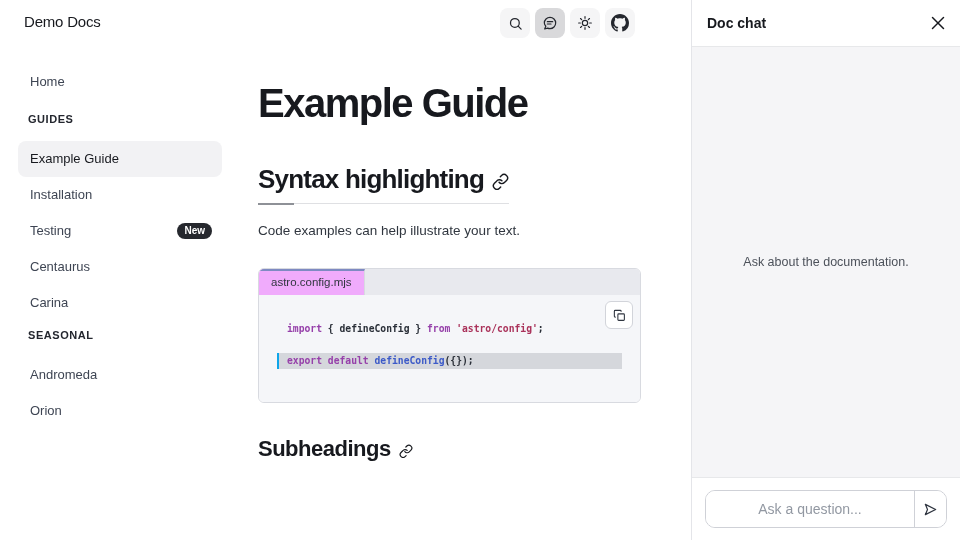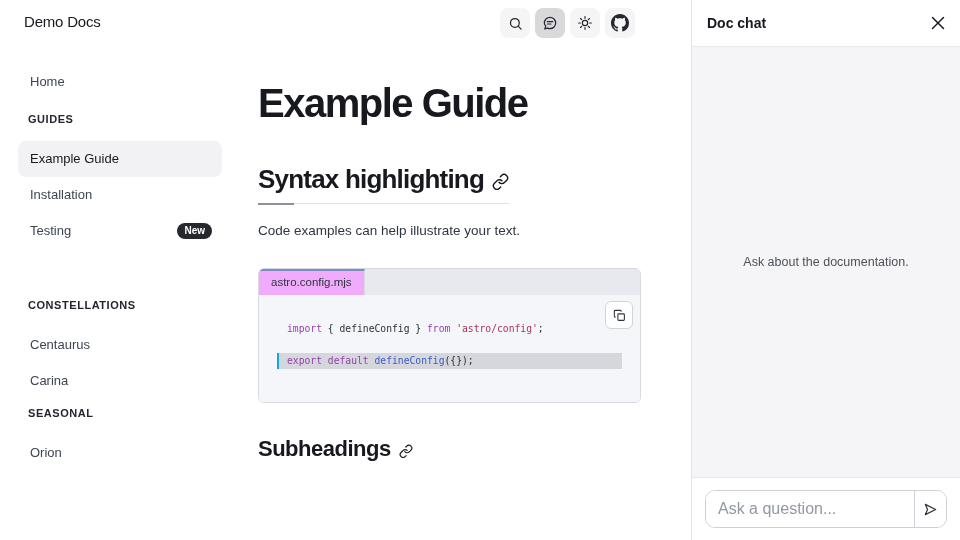"CONSTELLATIONS" div.group-label { html: <div>CONSTELLATIONS</div> -> none }
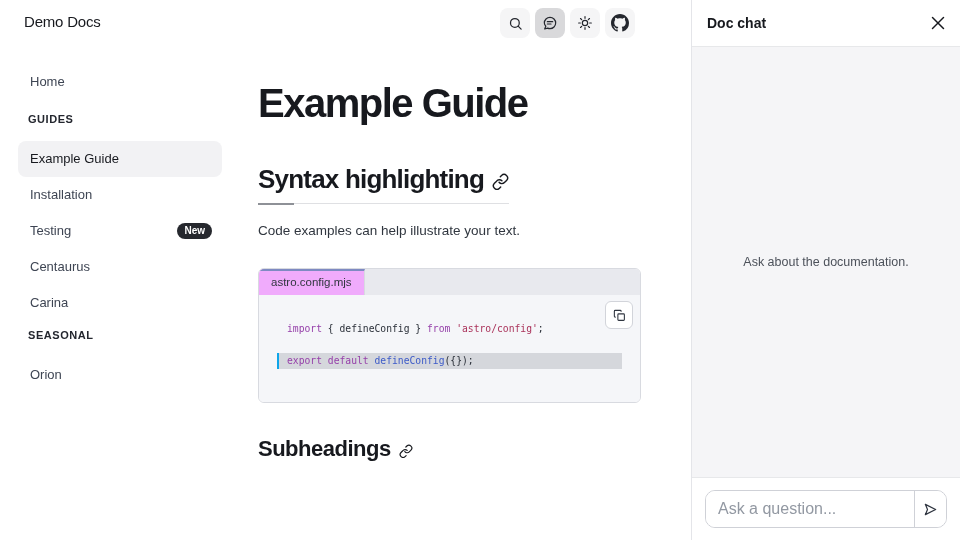"import { defineConfig } from" .code-line { font-weight: none -> bold }
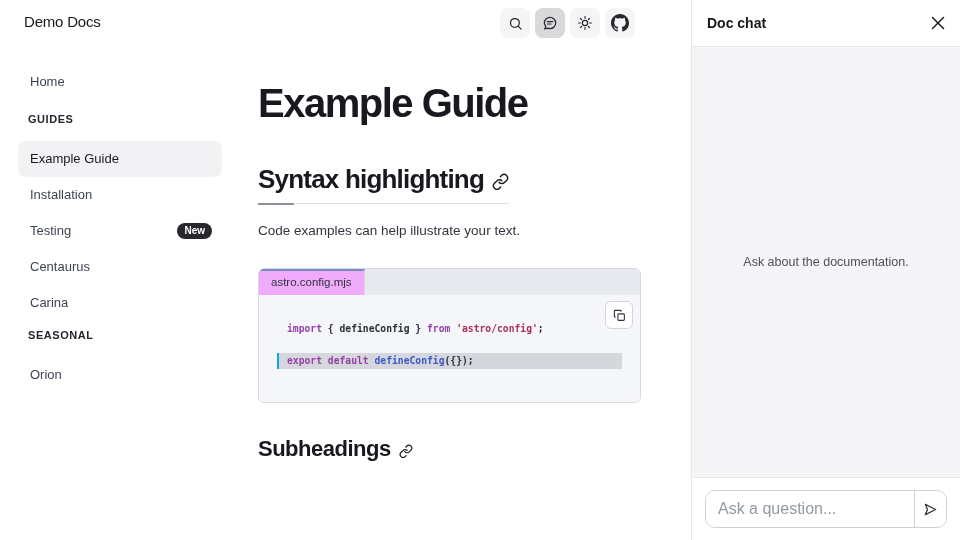"Andromeda" div.side-item { html: none -> <div> <span>Andromeda</span> </div> }
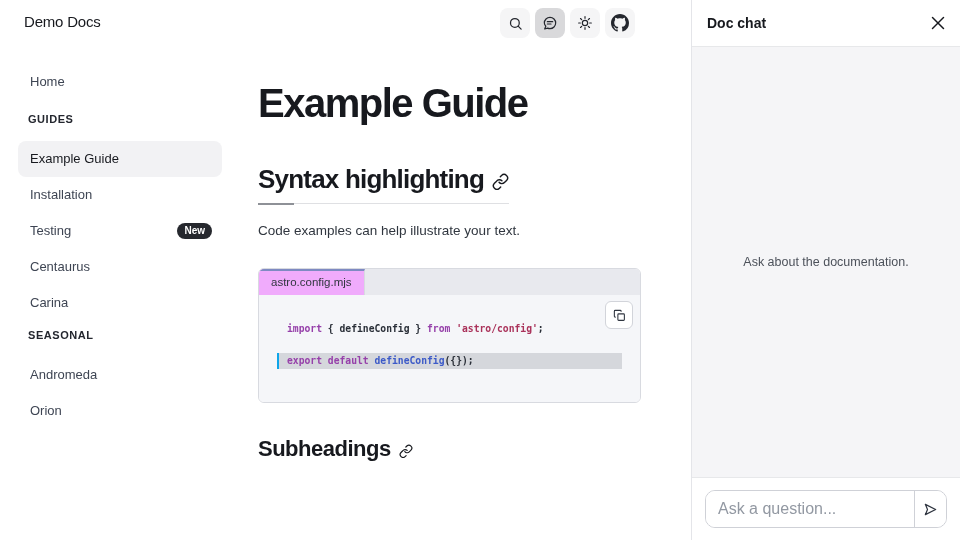"Ask a question..." .chat-input { font-size: 16px -> 14px; text-align: none -> center }
